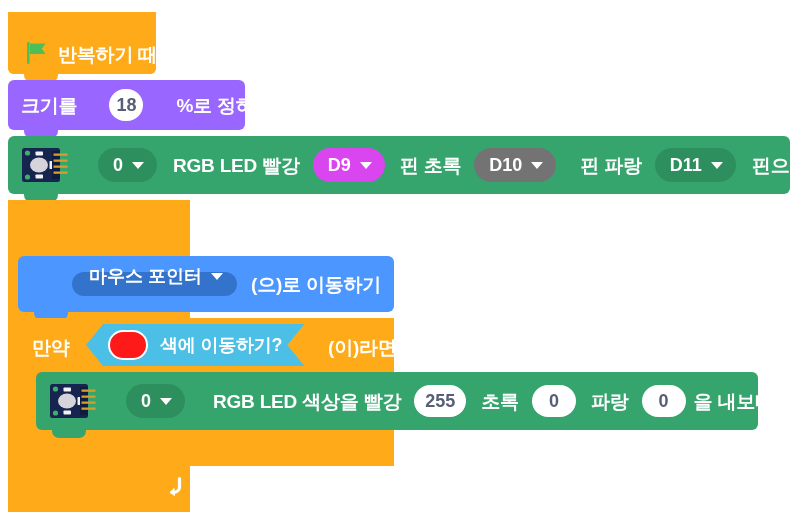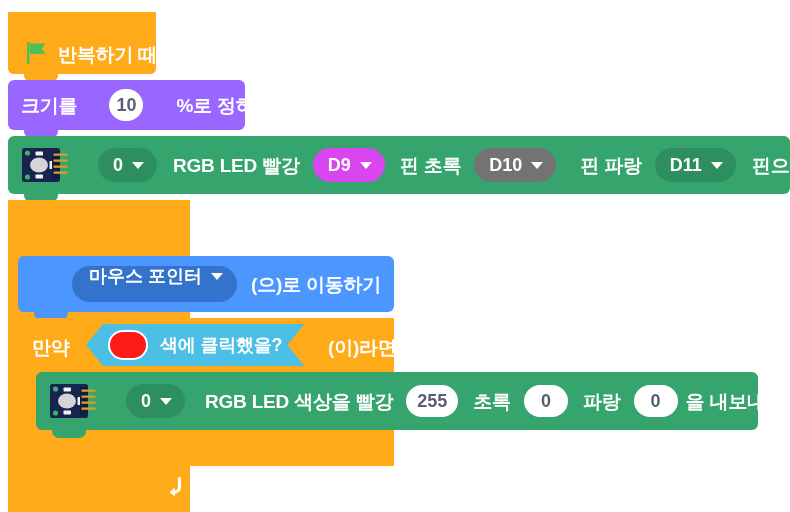"10" span.oval-input { text: 10 -> 18 }
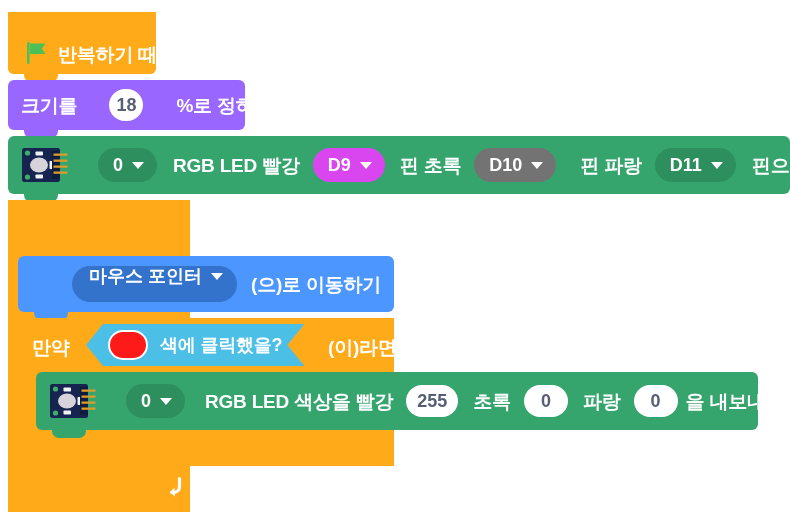"마우스 포인터" span.dd { height: 36px -> 24px }
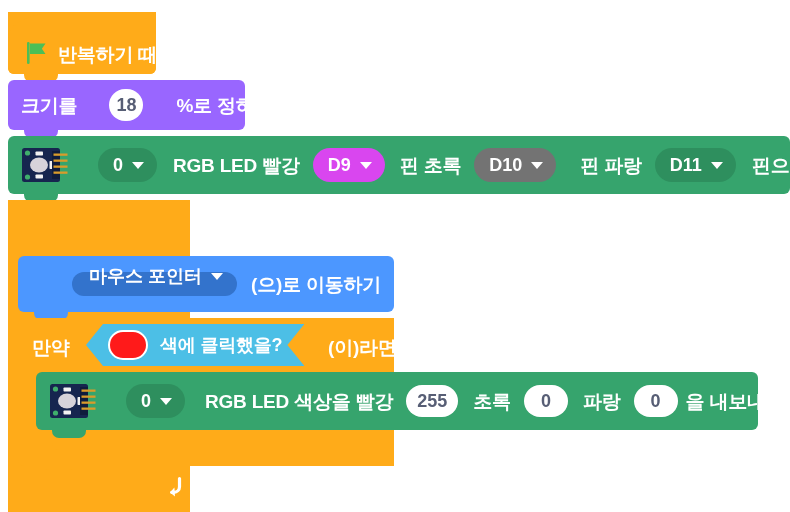"색에 클릭했을?" span.btxt { text: 클릭했을 -> 이동하기 }
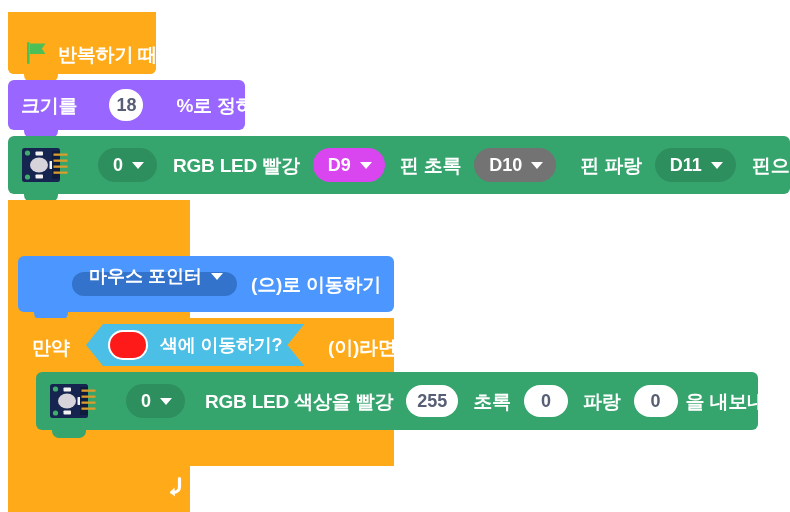"RGB LED 색상을 빨강" span.btxt { margin-left: 20px -> 28px }
